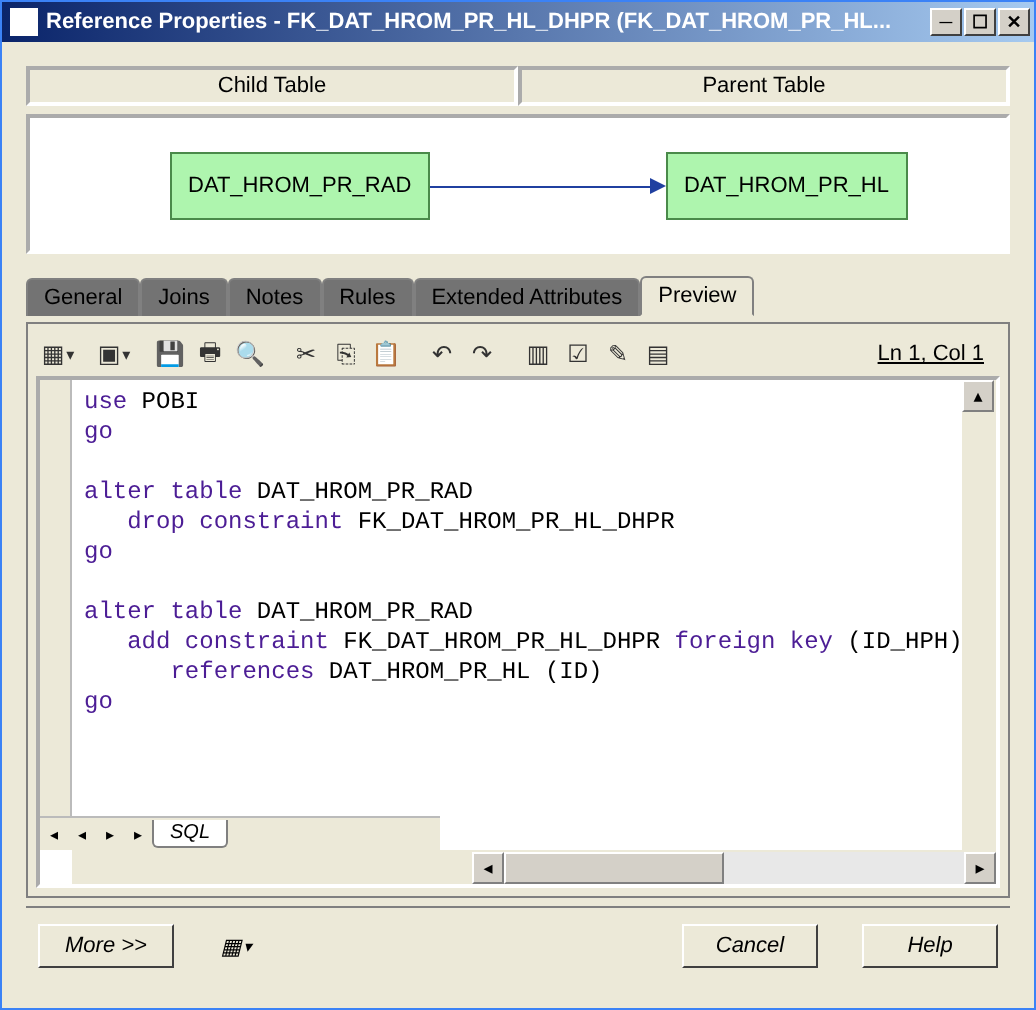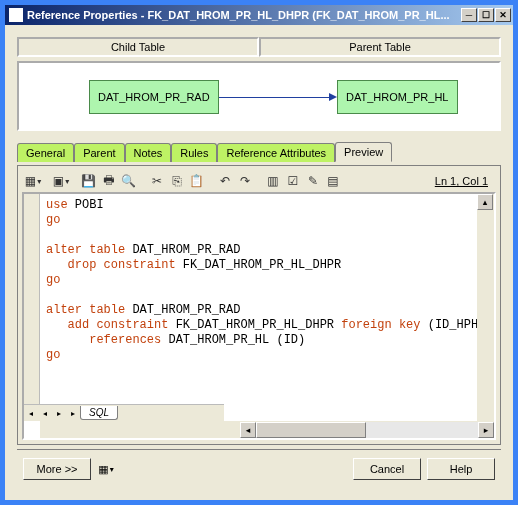"Reference Properties -" .window { border: 5px solid #3b82f6 -> 1px solid #3b82f6 }
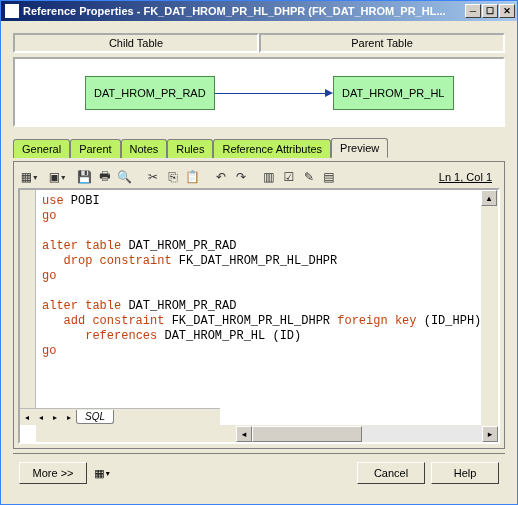"General" .tab { background: #bef264 -> #737373 }
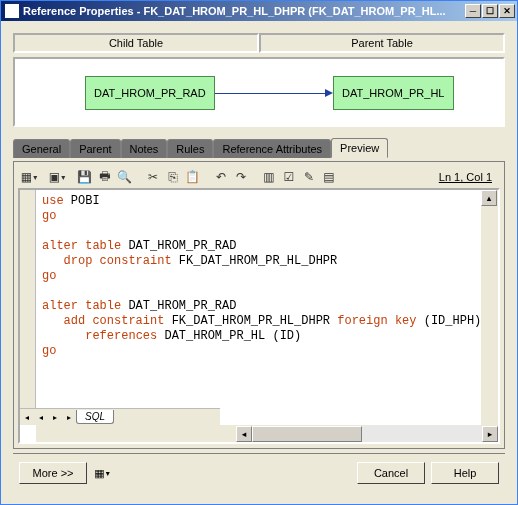"Parent" div.tab { text: Parent -> Joins }
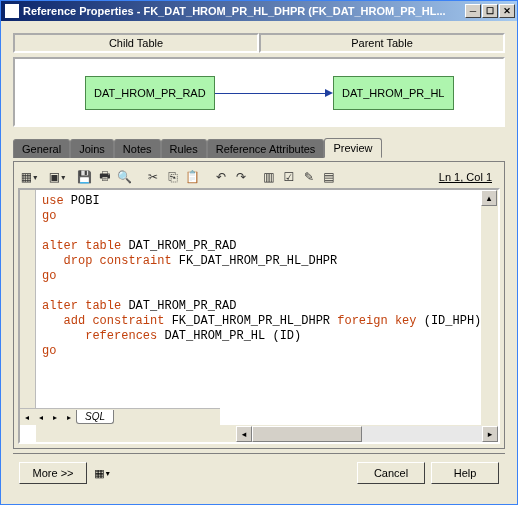"Reference Attributes" div.tab { text: Reference -> Extended }
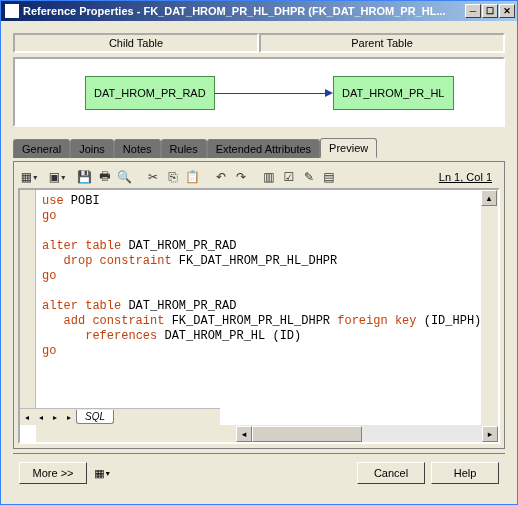"use" .kw { color: #c2410c -> #4c1d95 }
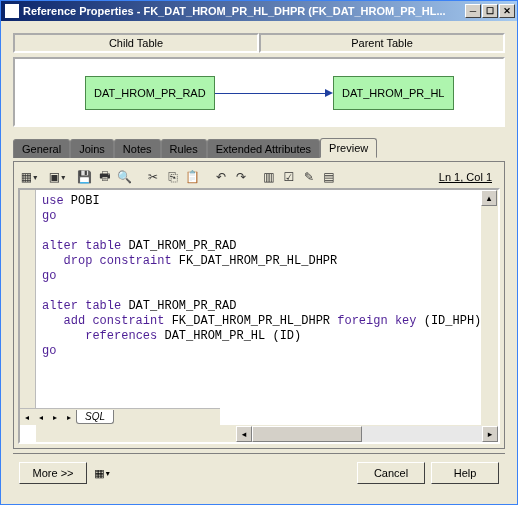"More >>" .footer { font-style: none -> italic; gap: 6px -> 22px }
